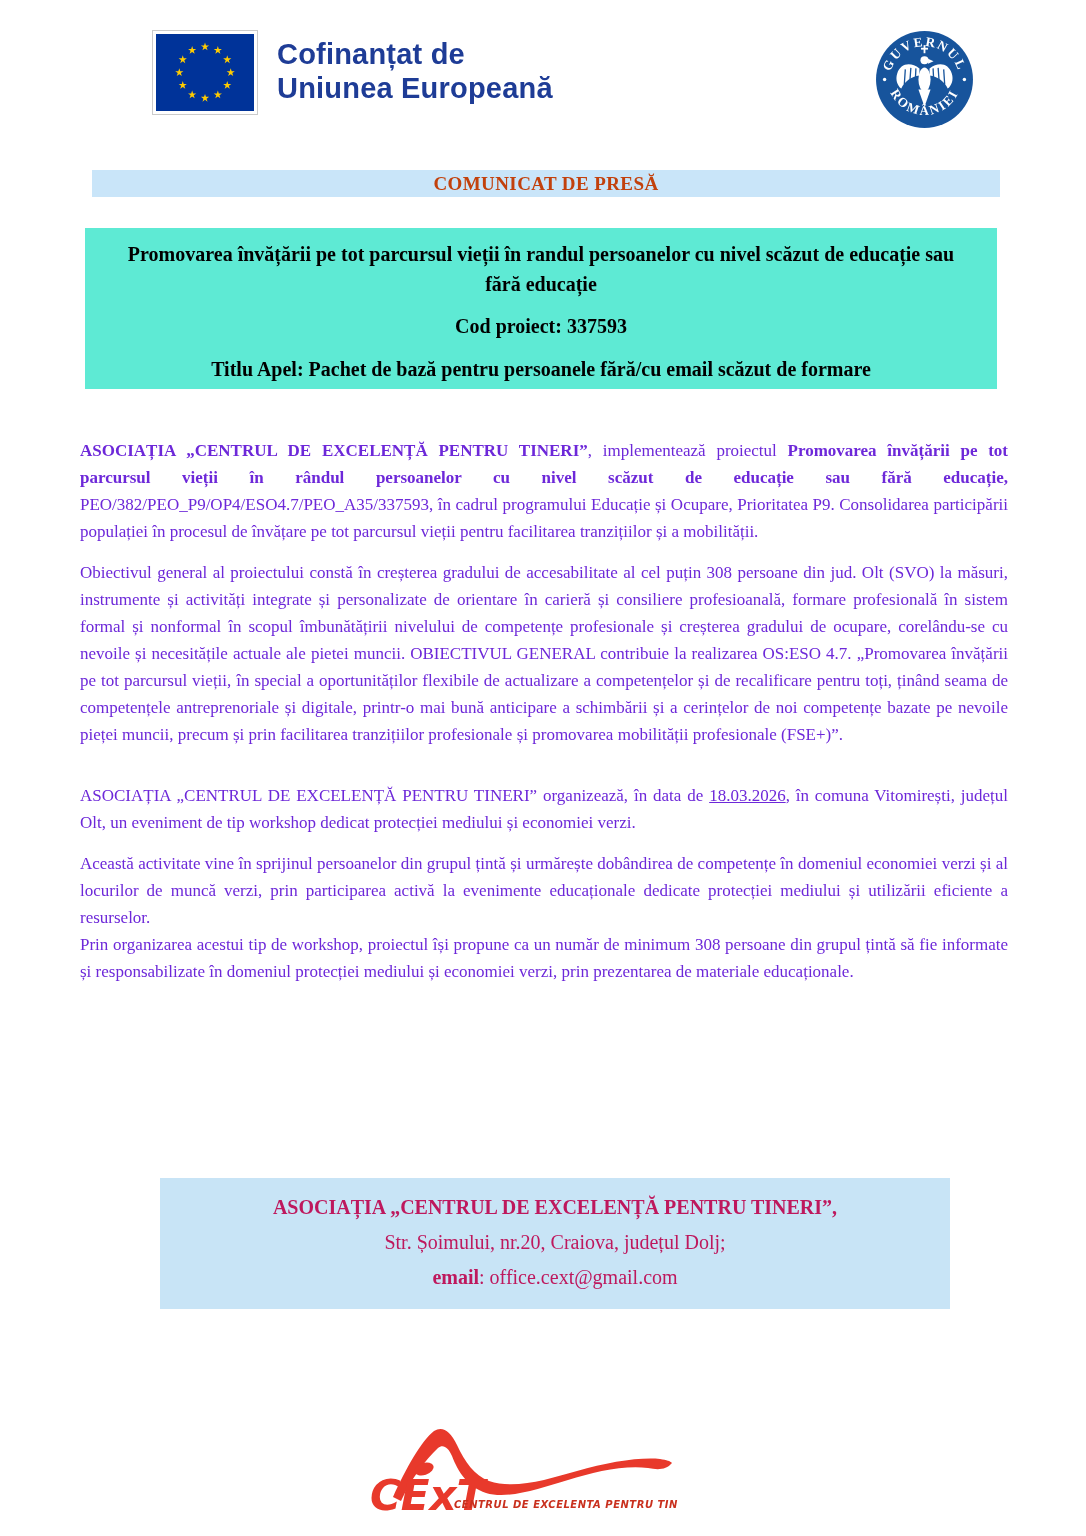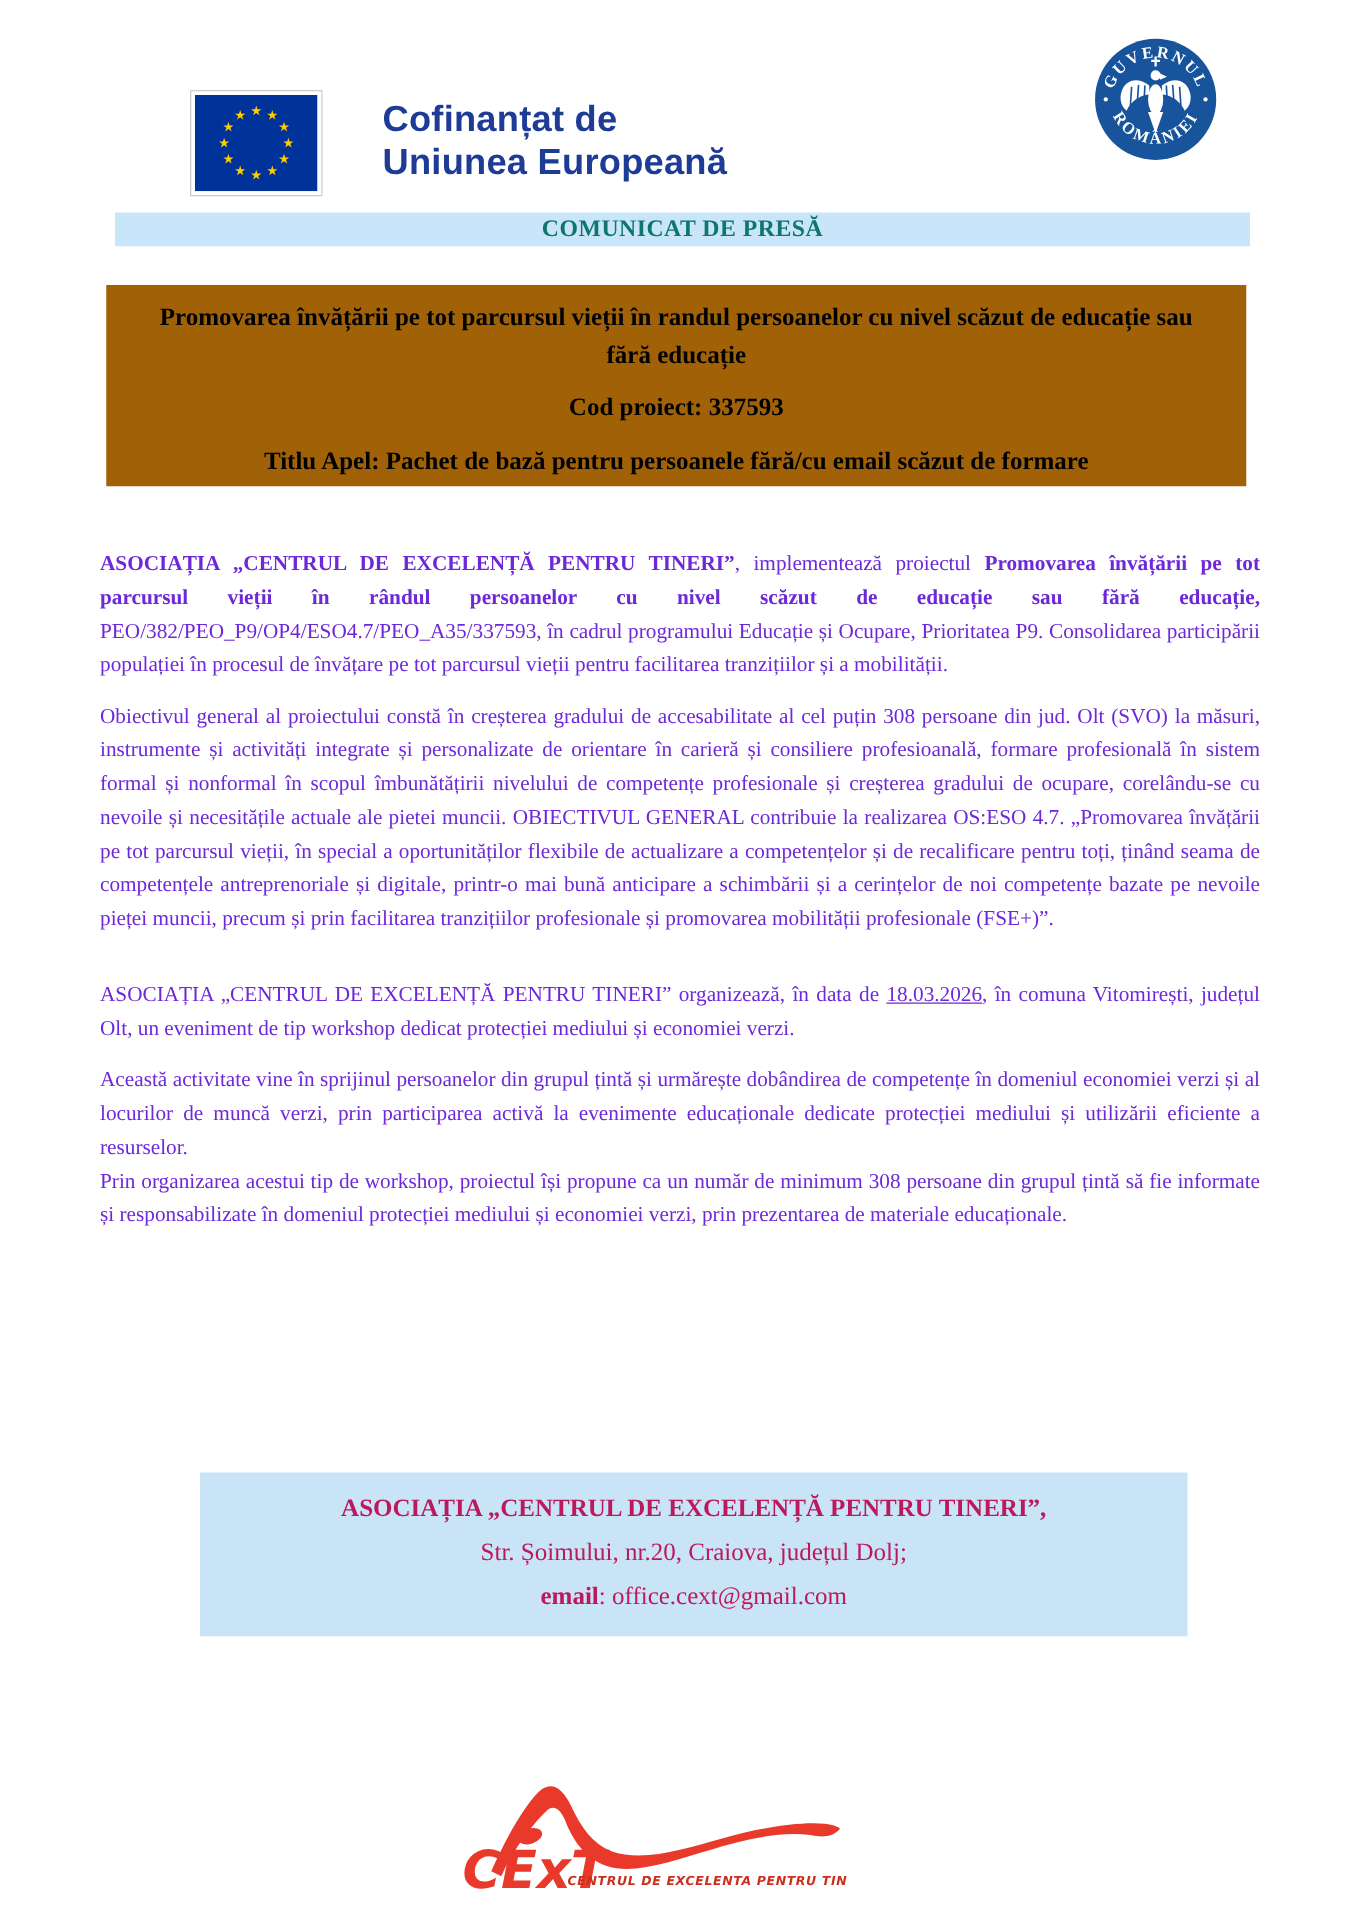"Cofinanțat de" .eu-lockup { gap: 48px -> 19px; margin-top: 42px -> none }
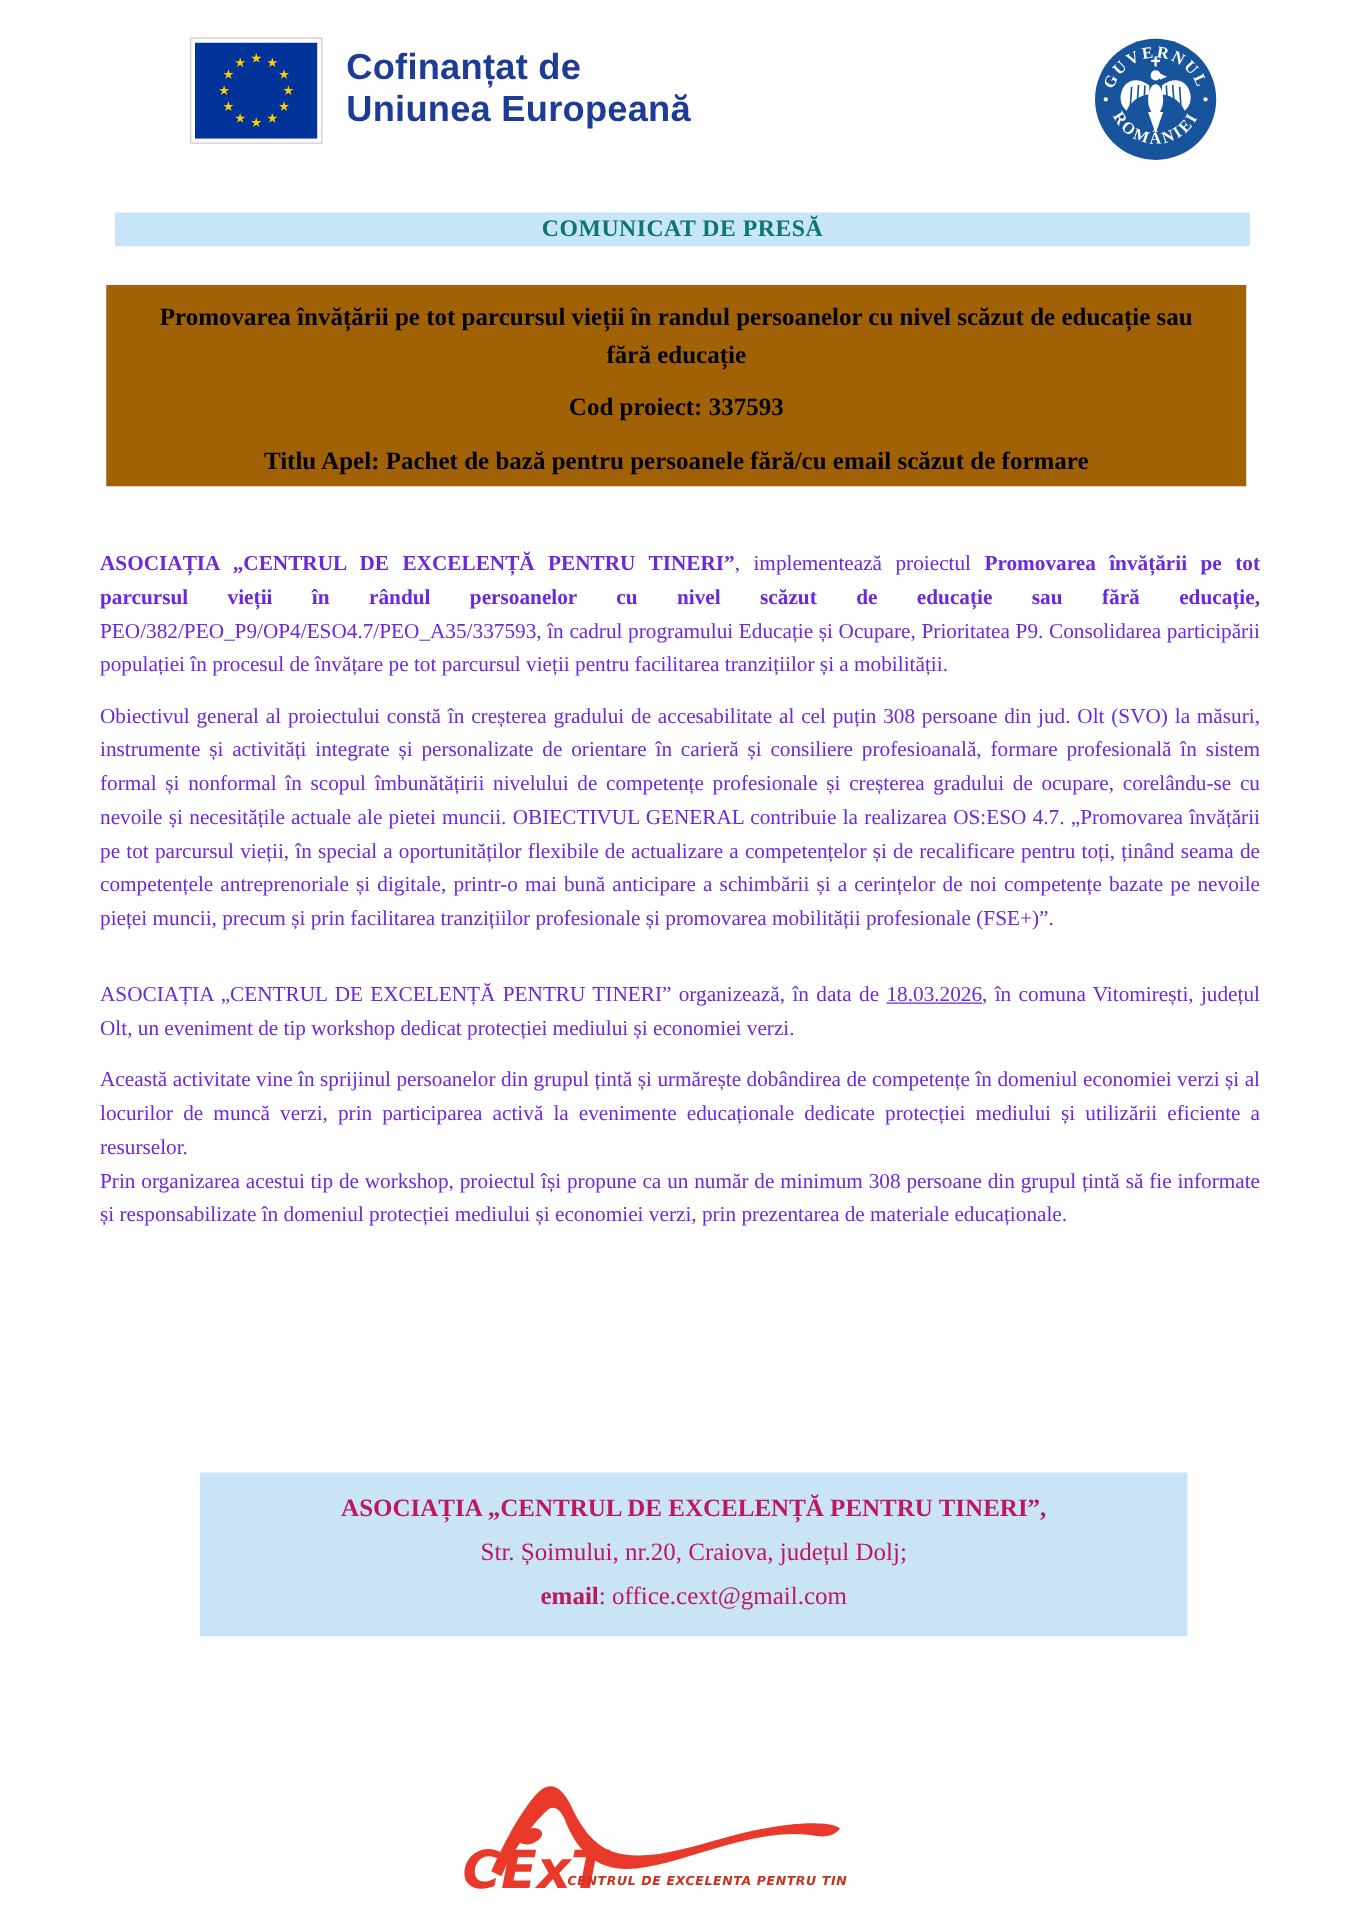"COMUNICAT DE PRESĂ" .banner { color: #0f766e -> #c2410c }
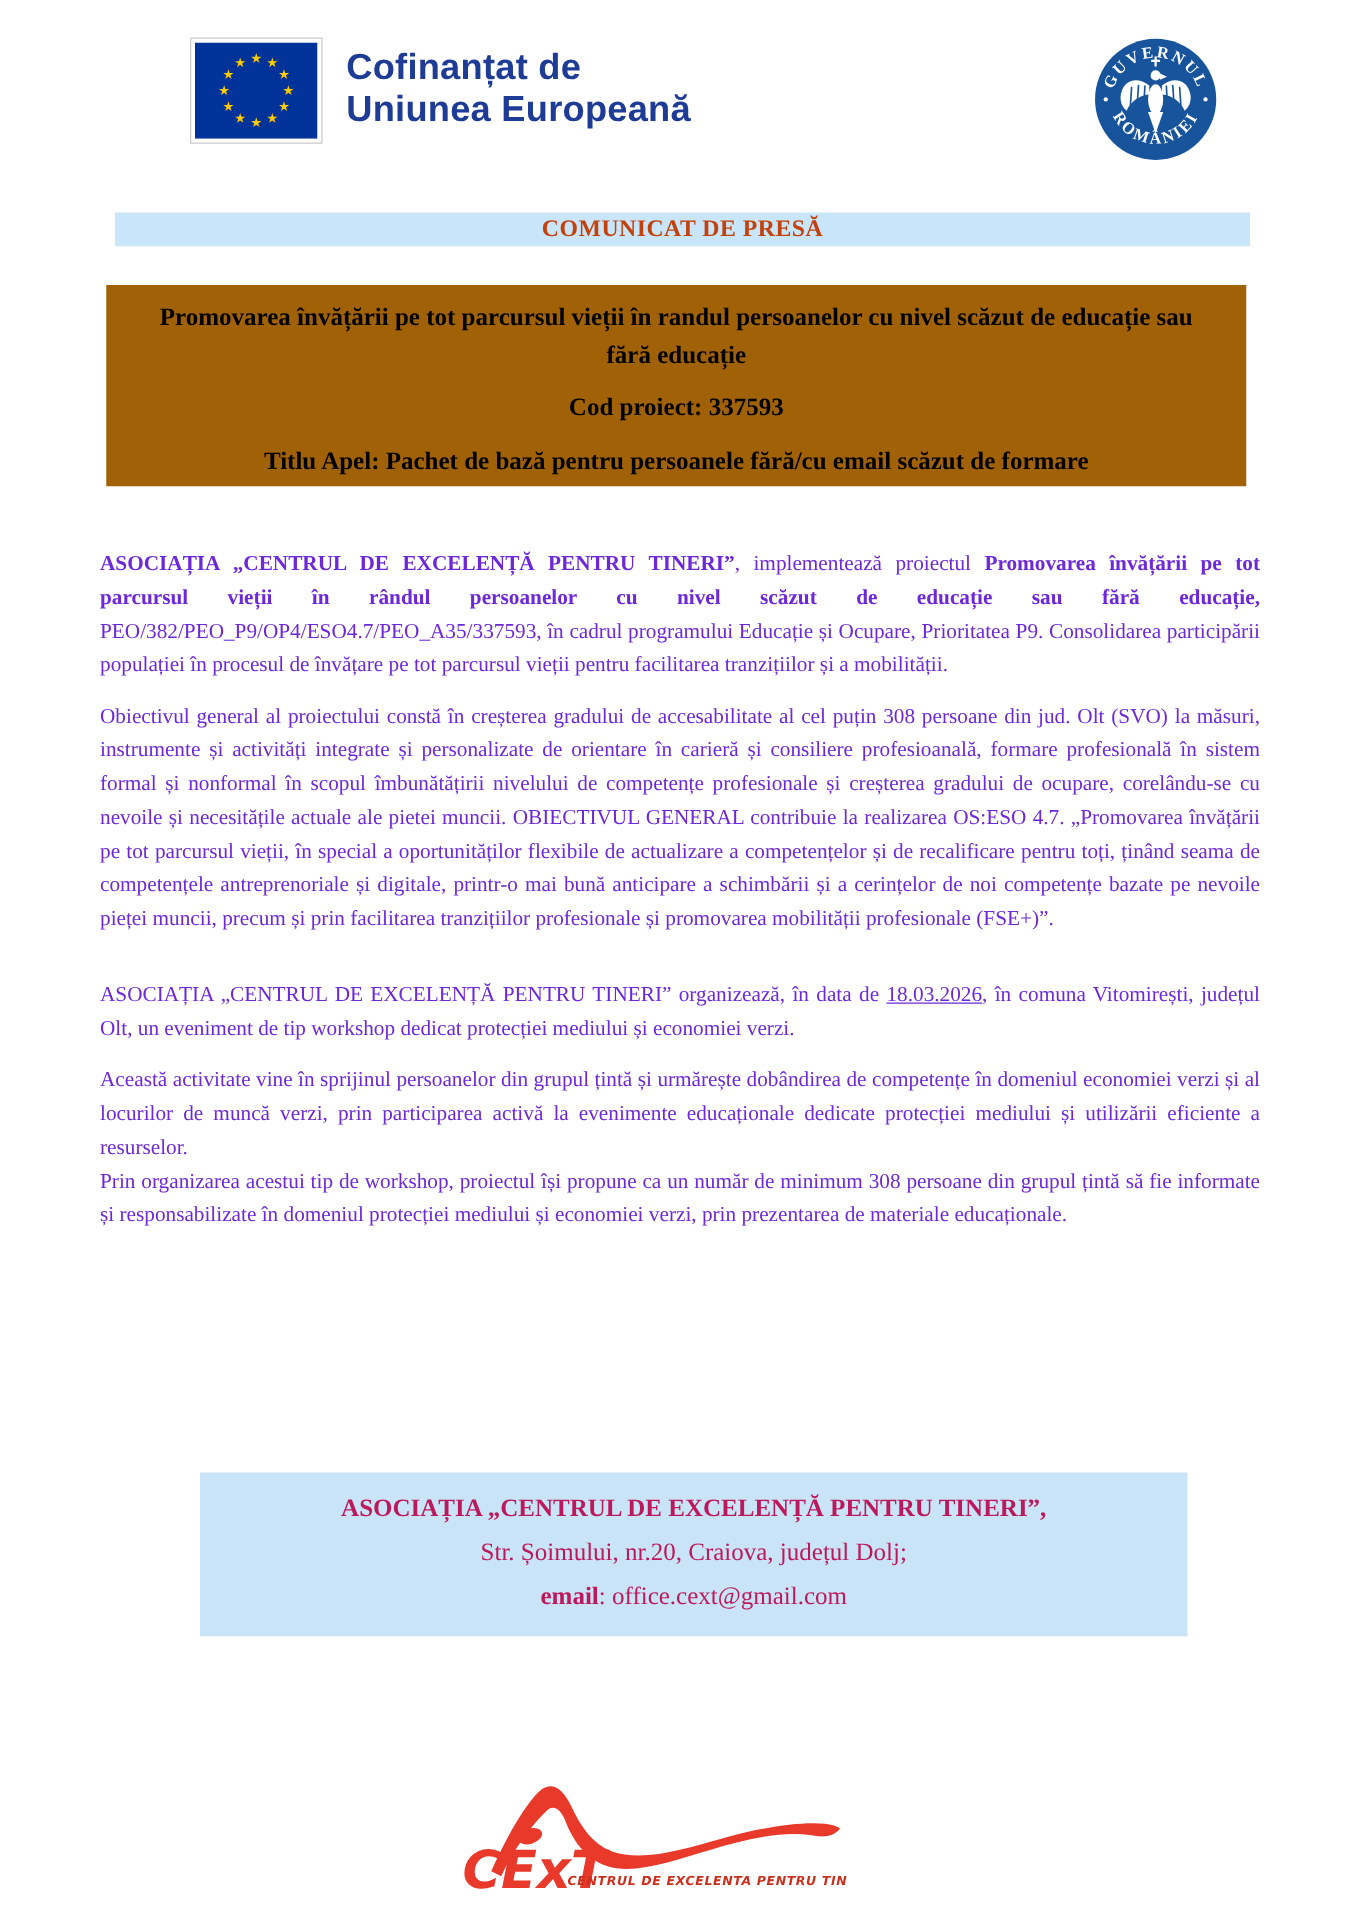"Promovarea învățării pe tot parcursul vieții în randul" .project-block { background: #a16207 -> #5eead4 }
